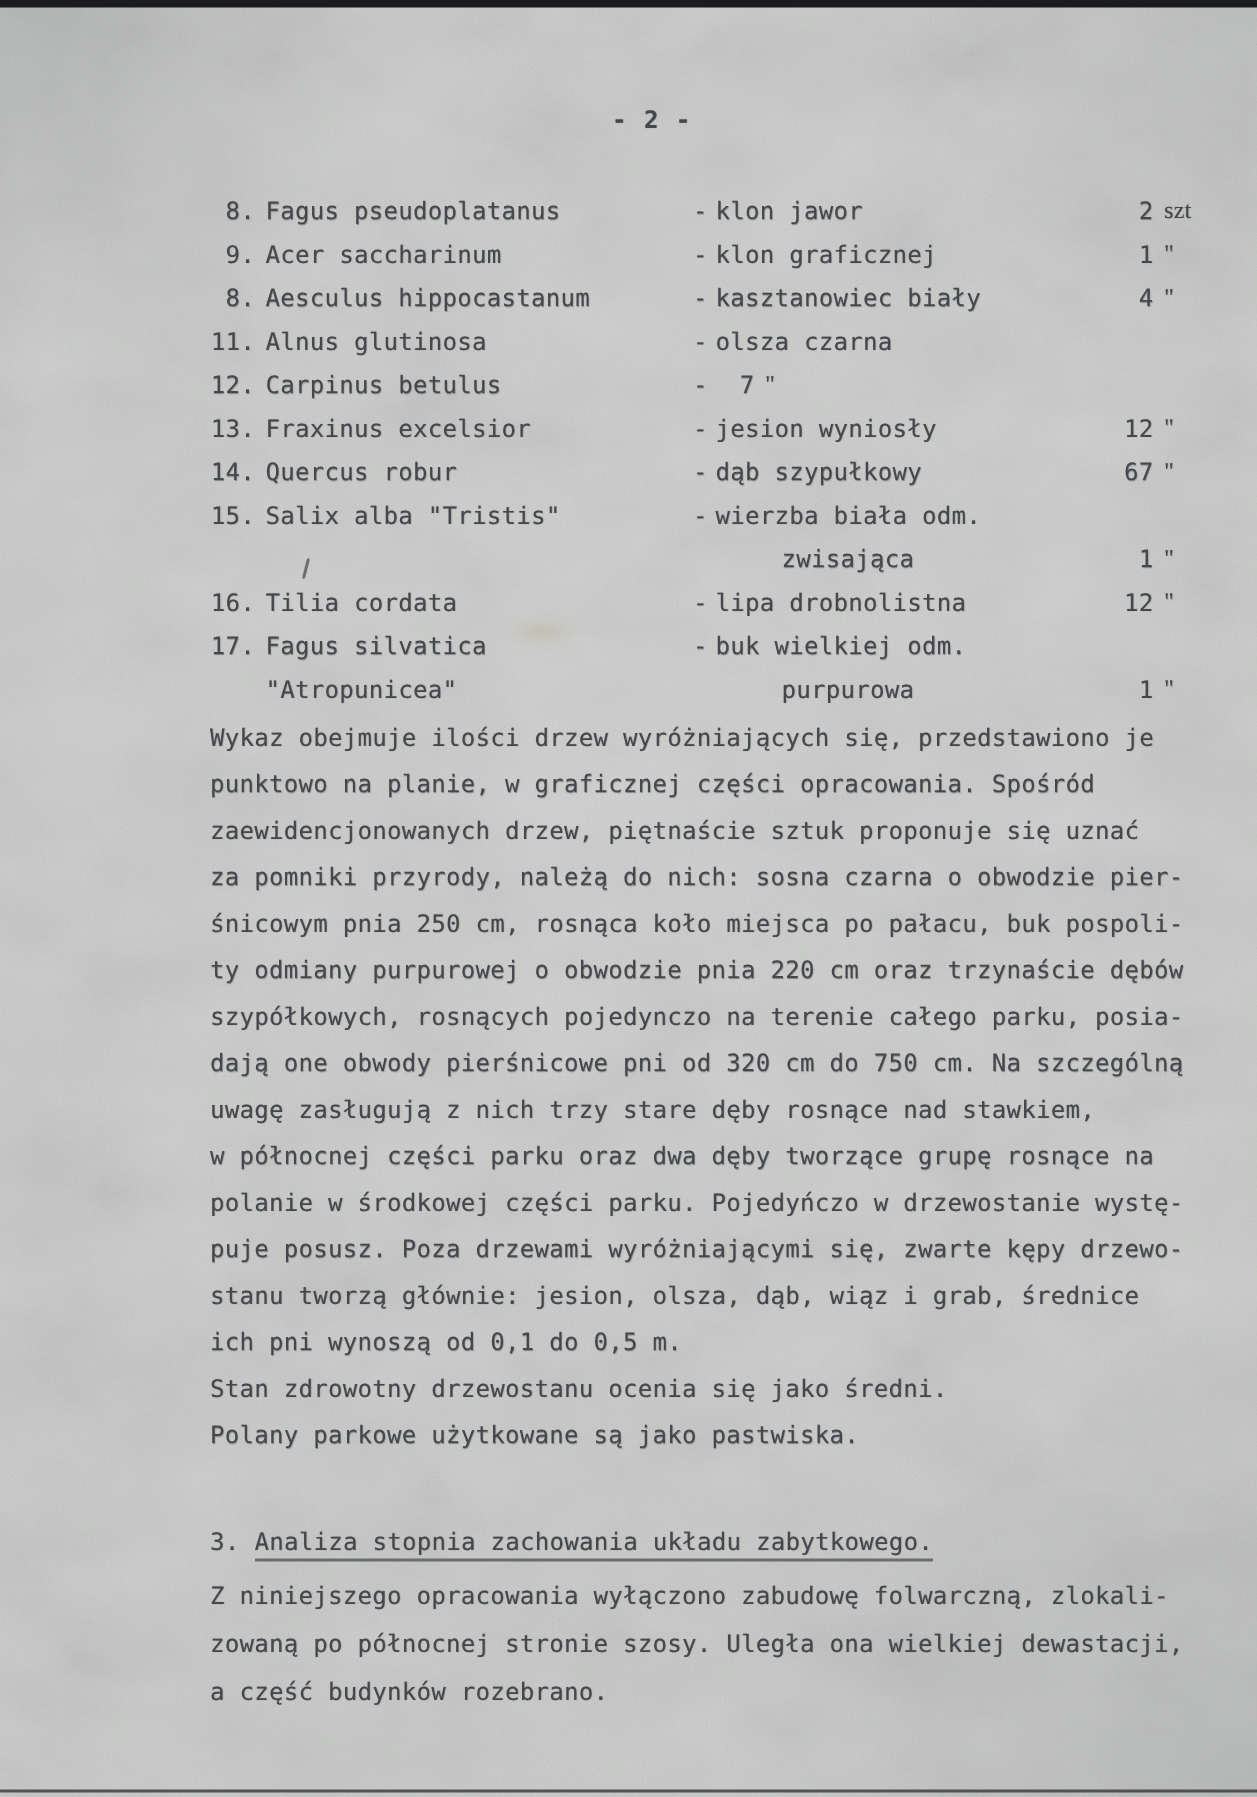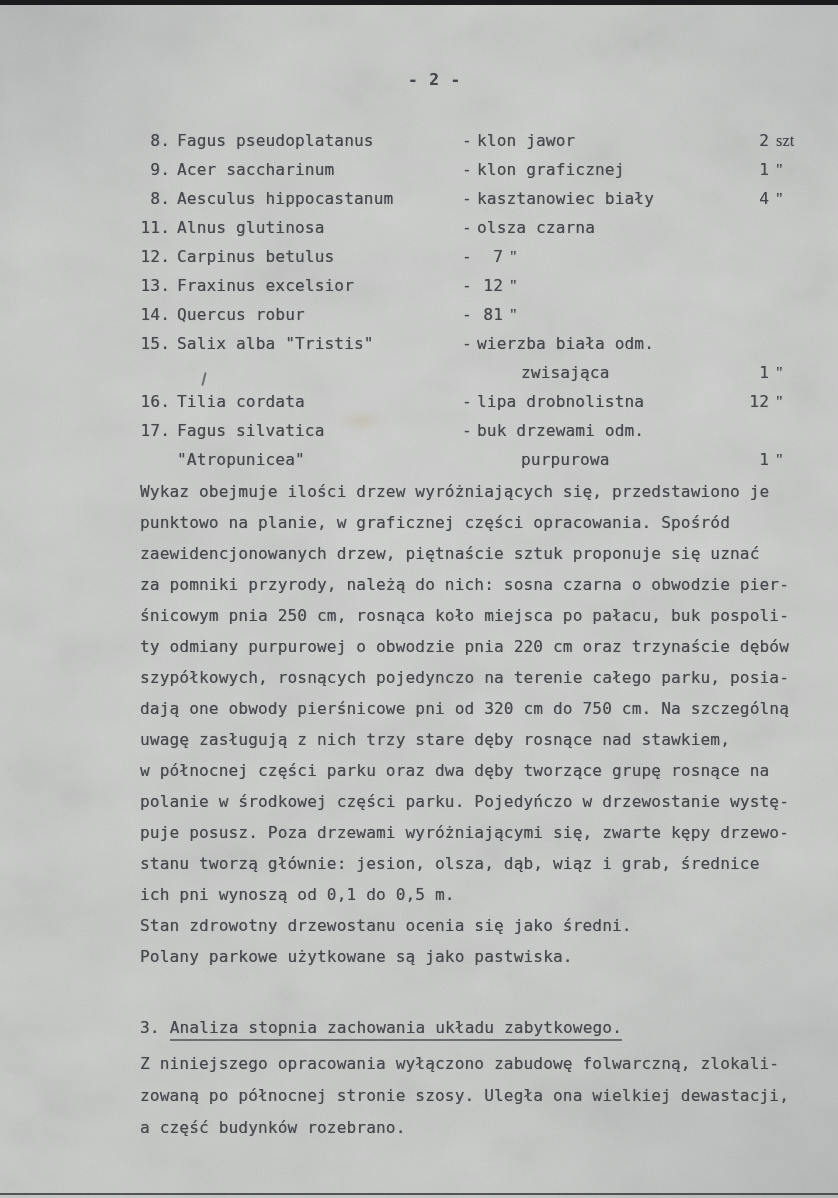"jesion wyniosły" span.c-polish { html: none -> <span>jesion wyniosły</span> }
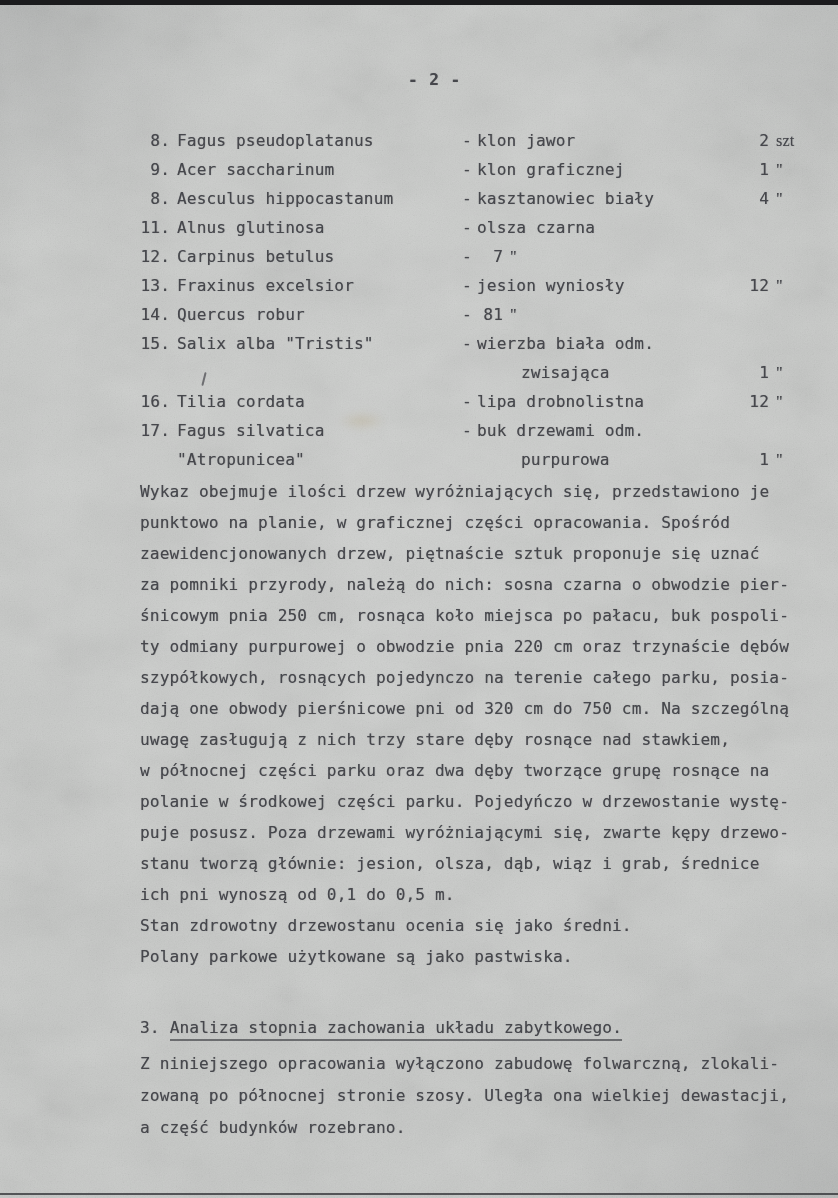"dąb szypułkowy" span.c-polish { html: none -> <span>dąb szypułkowy</span> }
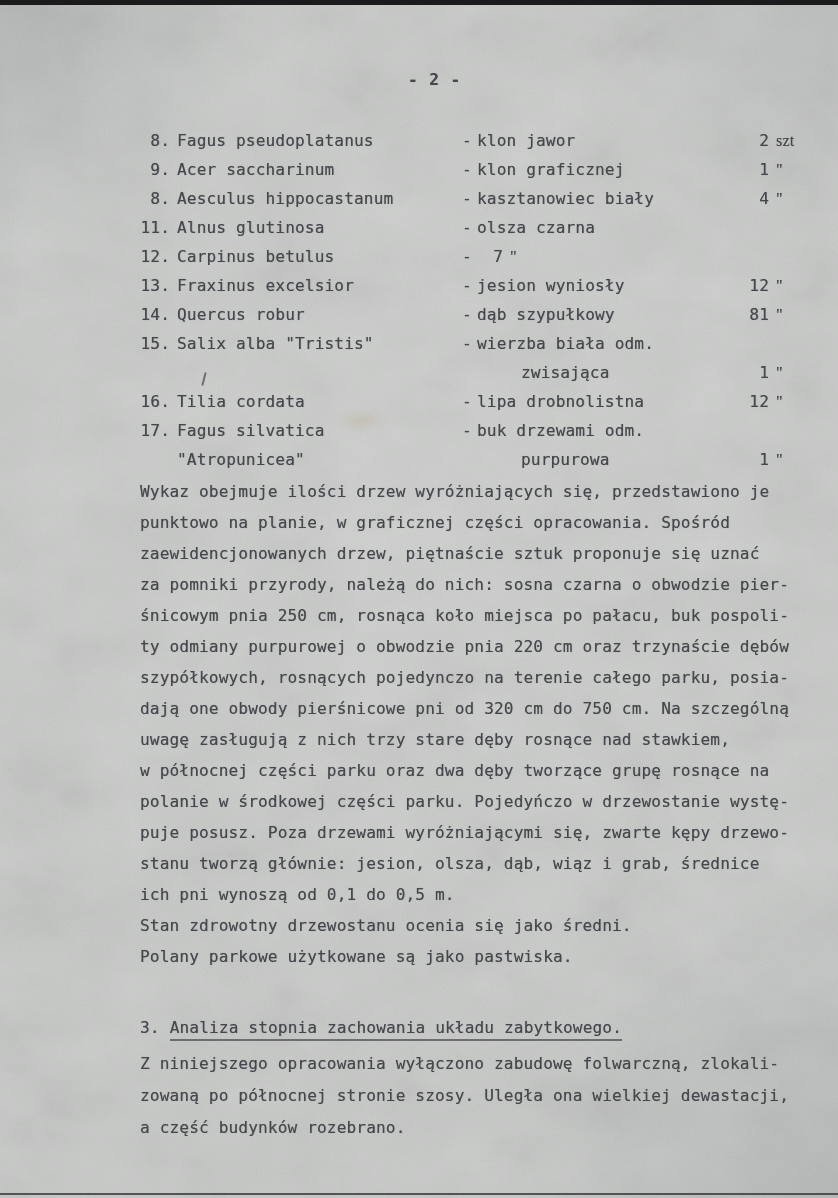"81" span.c-qnum { text: 81 -> 67 }
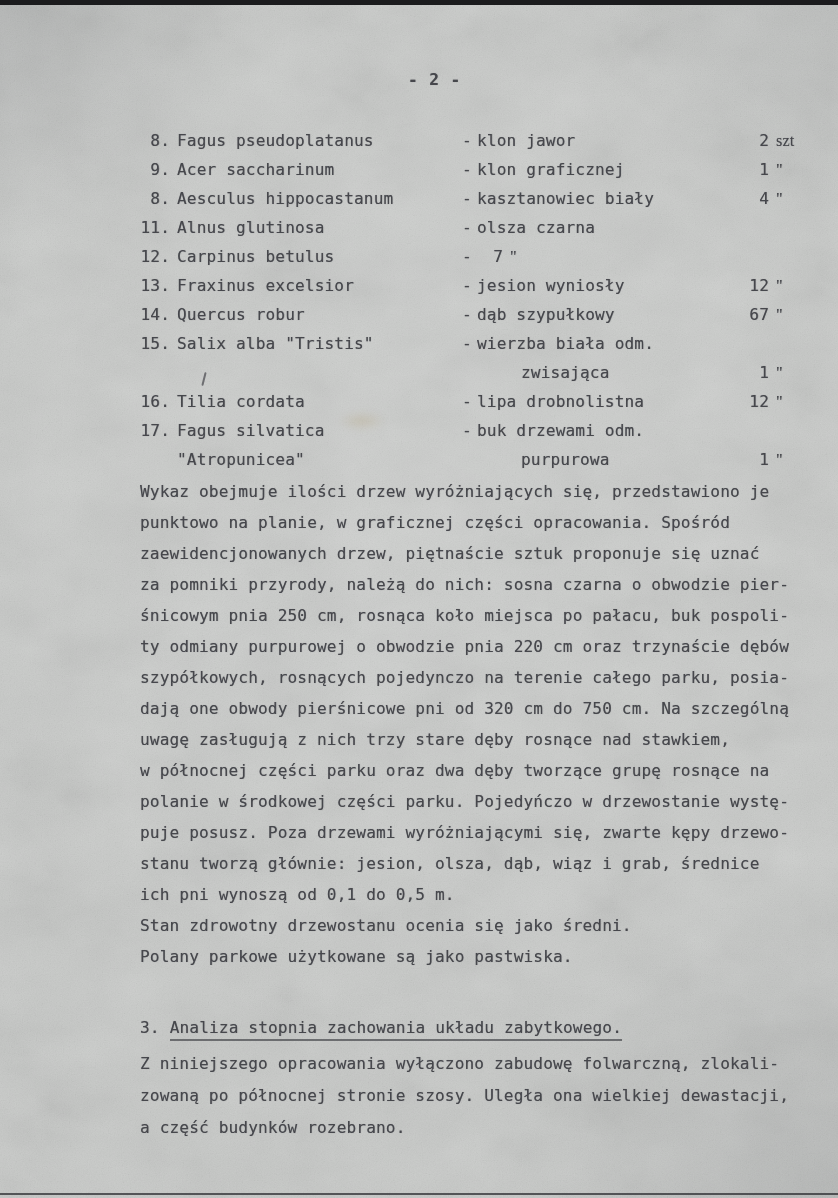"buk drzewami odm." span.c-polish { text: drzewami -> wielkiej }
